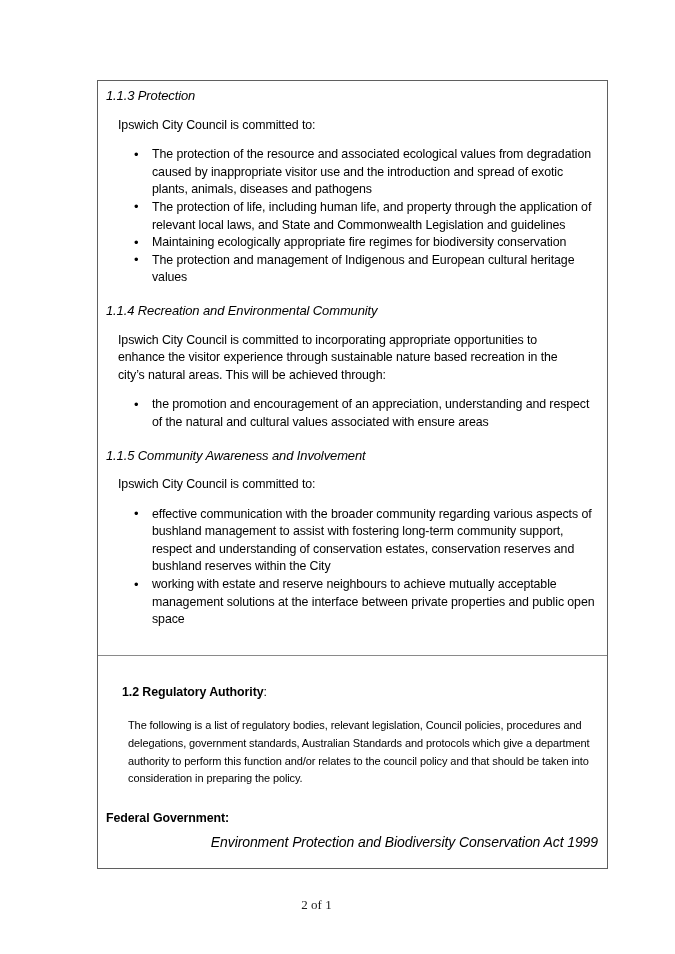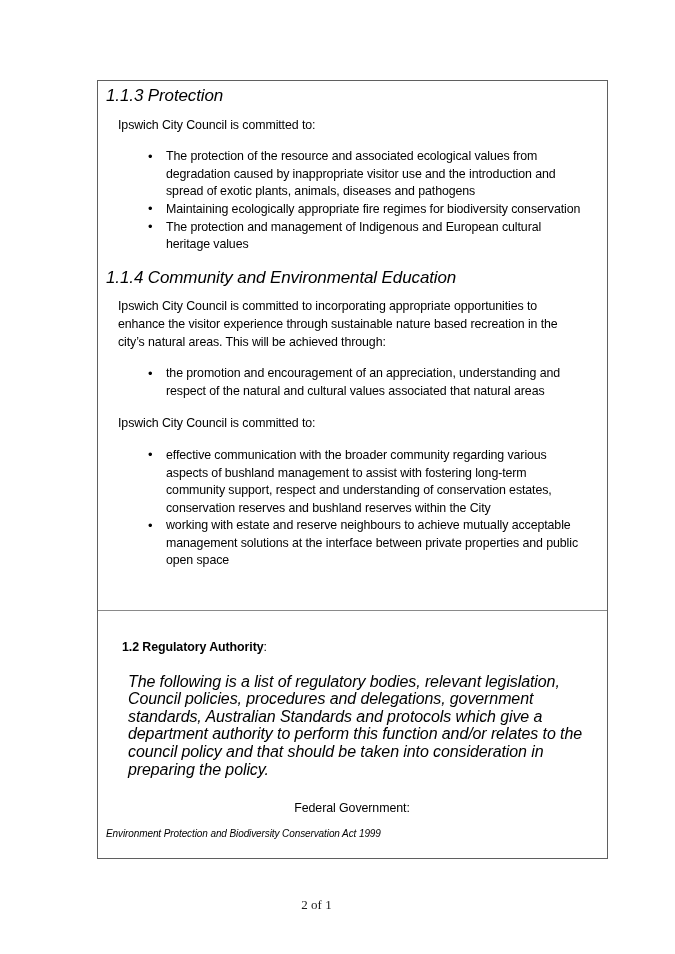"1.1.3 Protection" .sec-heading { font-size: 17px -> 13px }
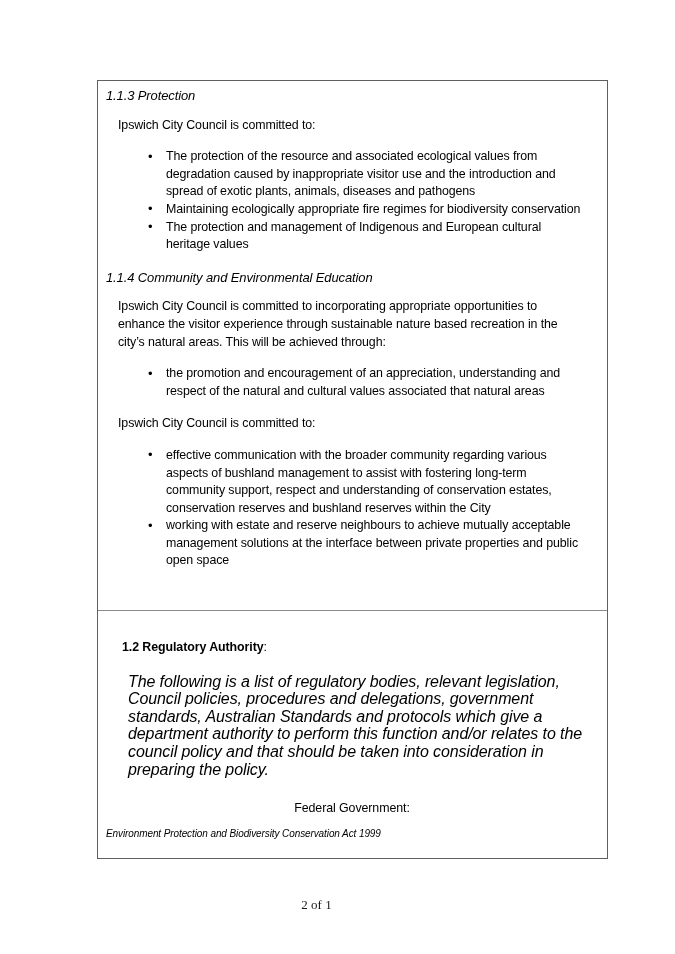"The protection of the resource" ul.bullets { margin: 14px -> 0 }
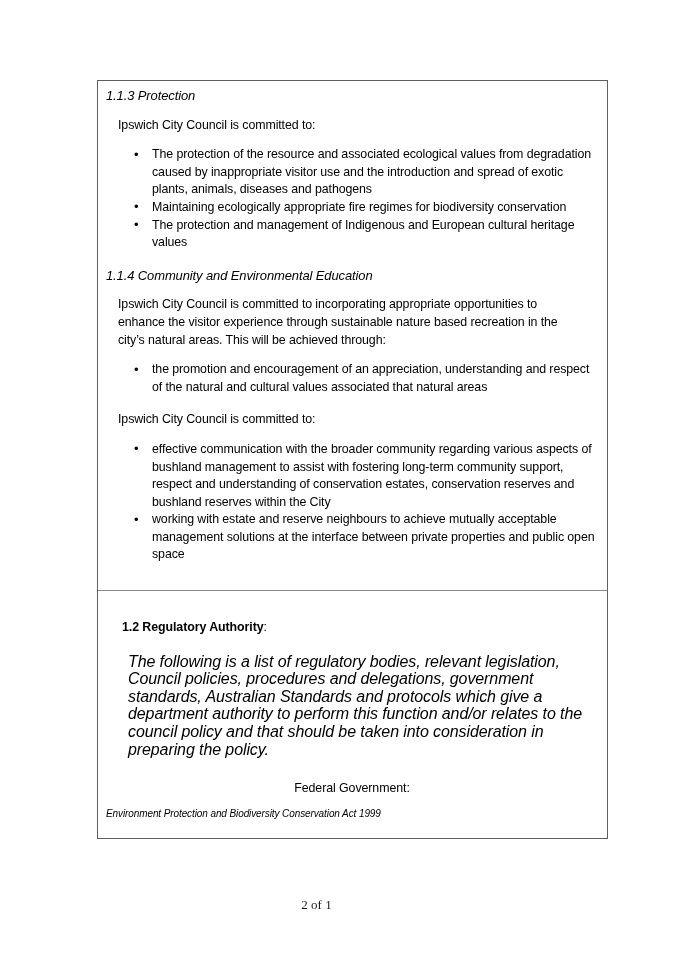"The protection of life, including" li { html: none -> <li>The protection of life, including human life, and property through the application of relevant local laws, and State and Commonwealth Legislation and guidelines</li> }
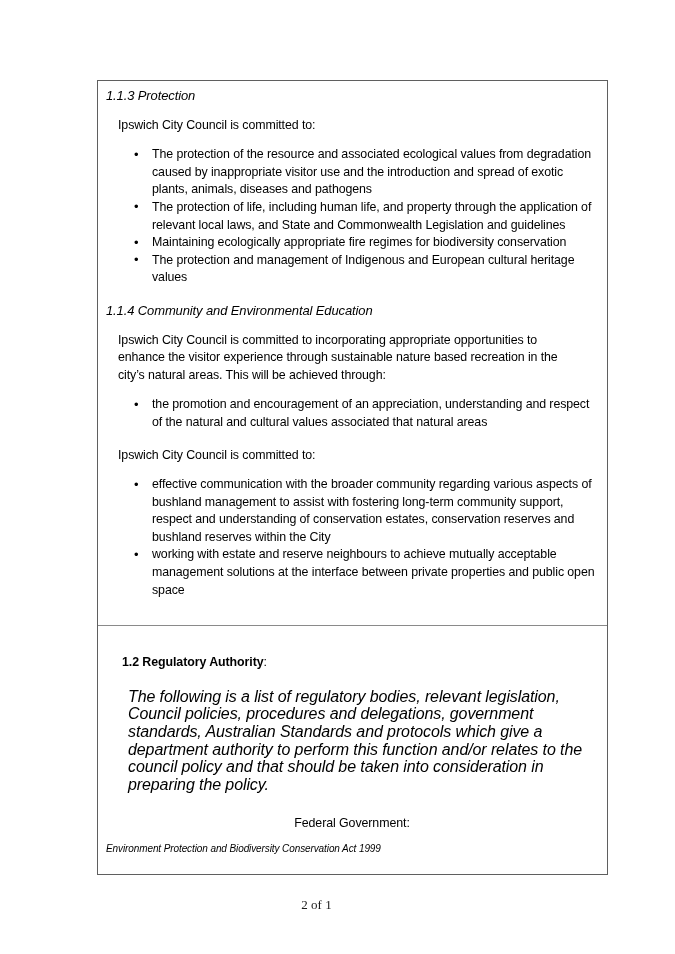"1.1.4 Community and Environmental" p.sec-heading { text: Community and Environmental Education -> Recreation and Environmental Community }
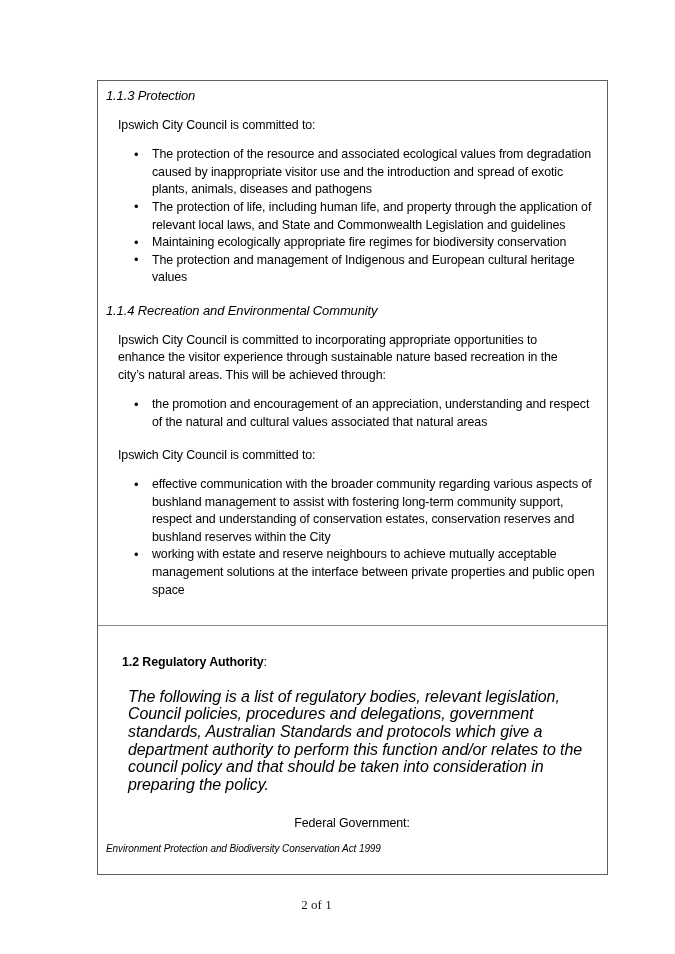"the promotion and encouragement of" li { text: that natural -> with ensure }
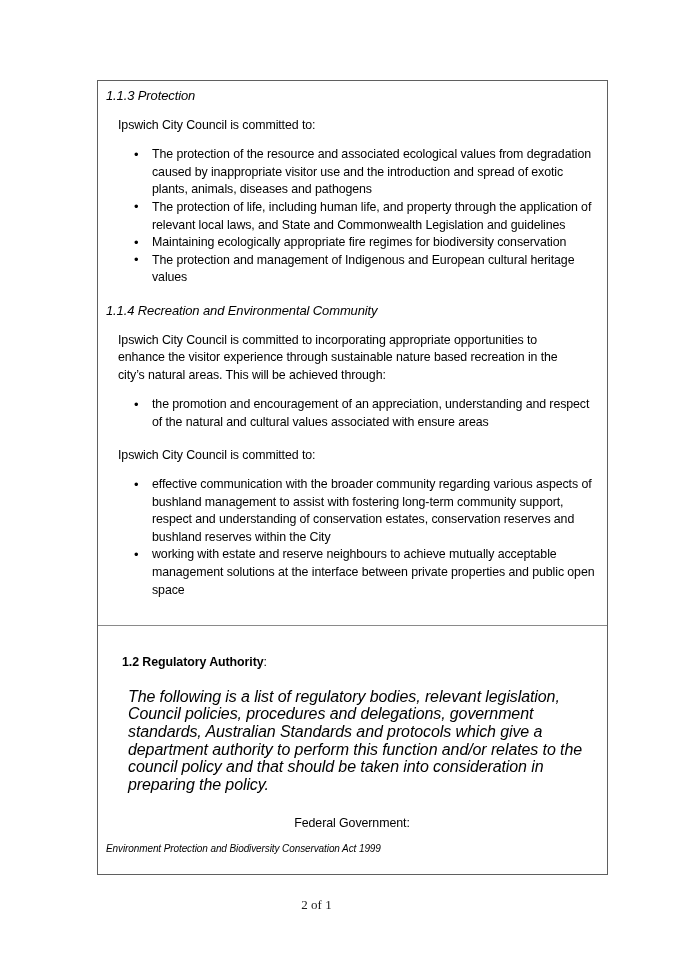"1.1.5 Community Awareness and" p.sec-heading { html: none -> <p>1.1.5 Community Awareness and Involvement</p> }
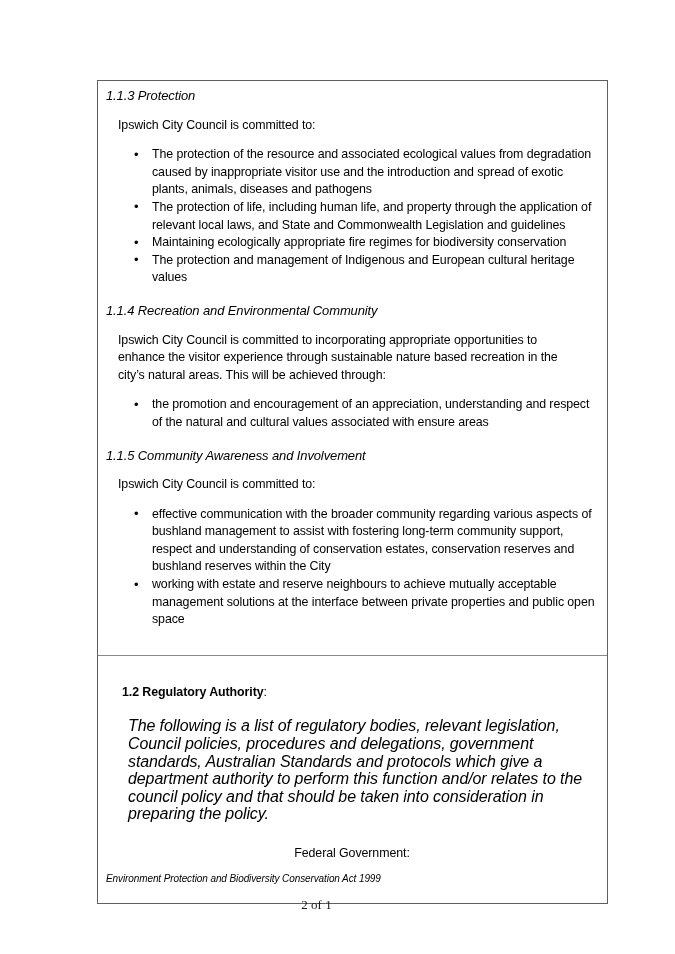"The following is a list" .reg-body { font-size: 16px -> 11px; font-style: italic -> none }
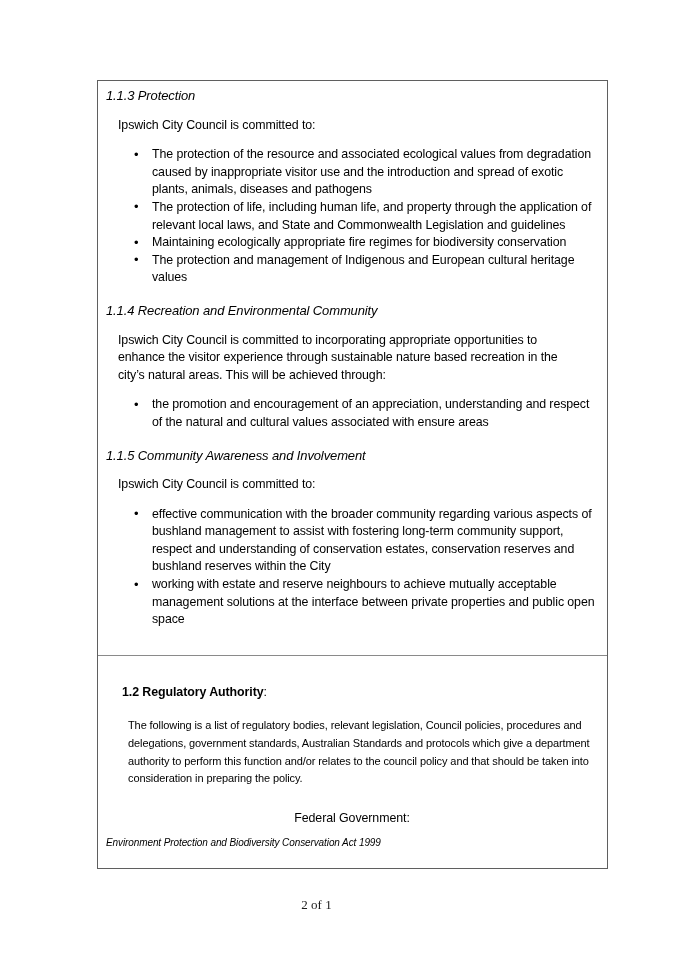"Federal Government:" .gov-heading { font-weight: 400 -> 700; text-align: center -> none }
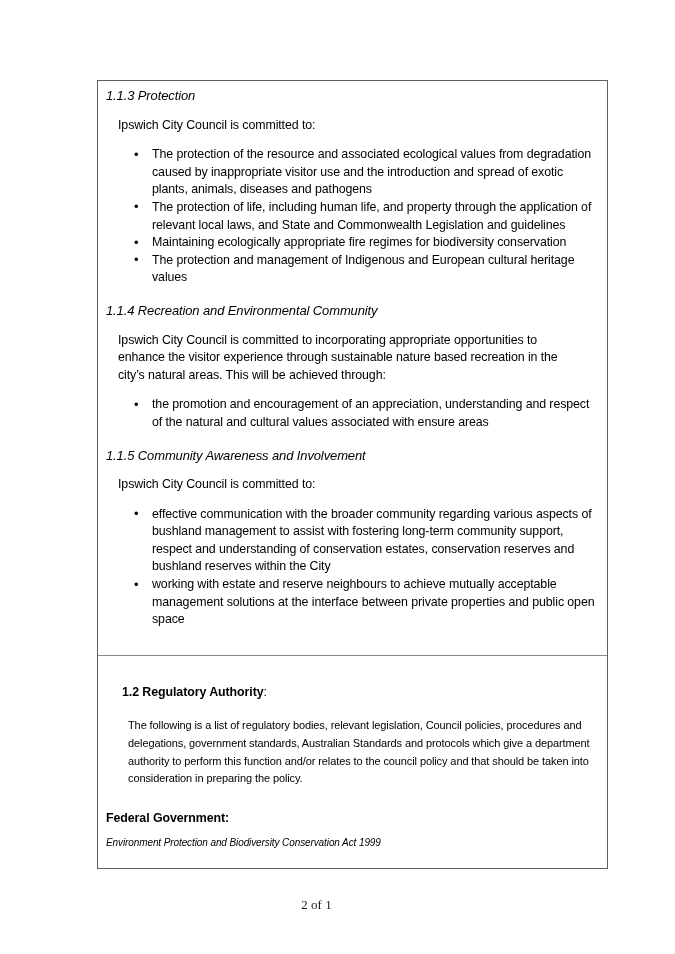"Environment Protection and Biodiversity" .act-title { font-size: 10px -> 14px; text-align: none -> right }
